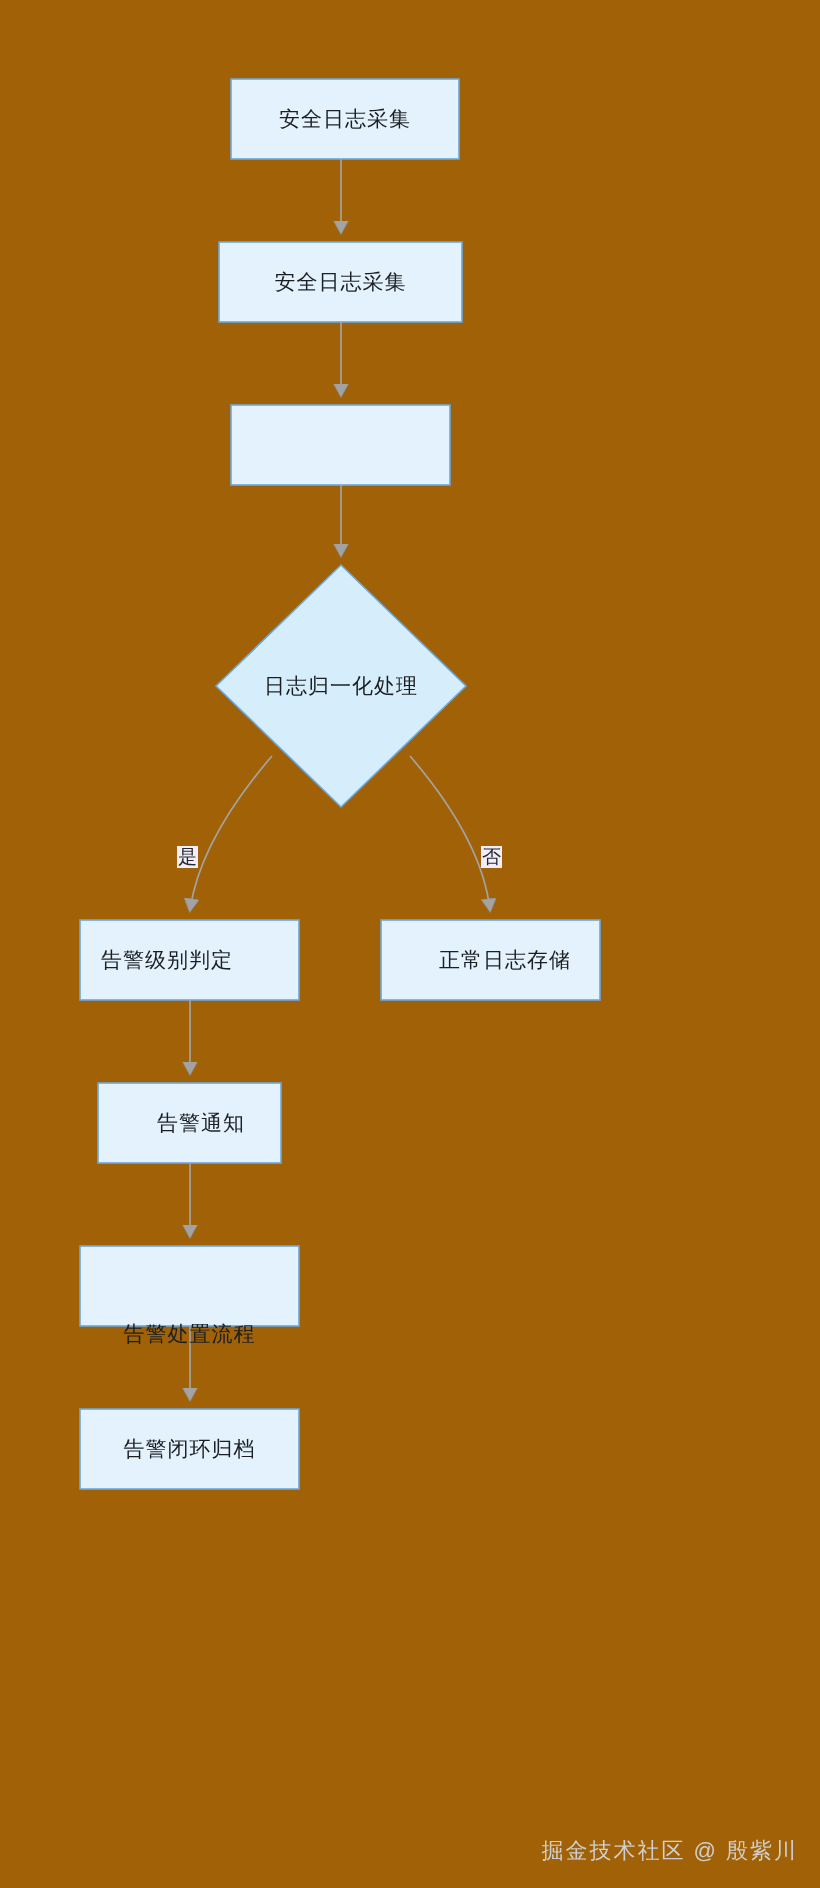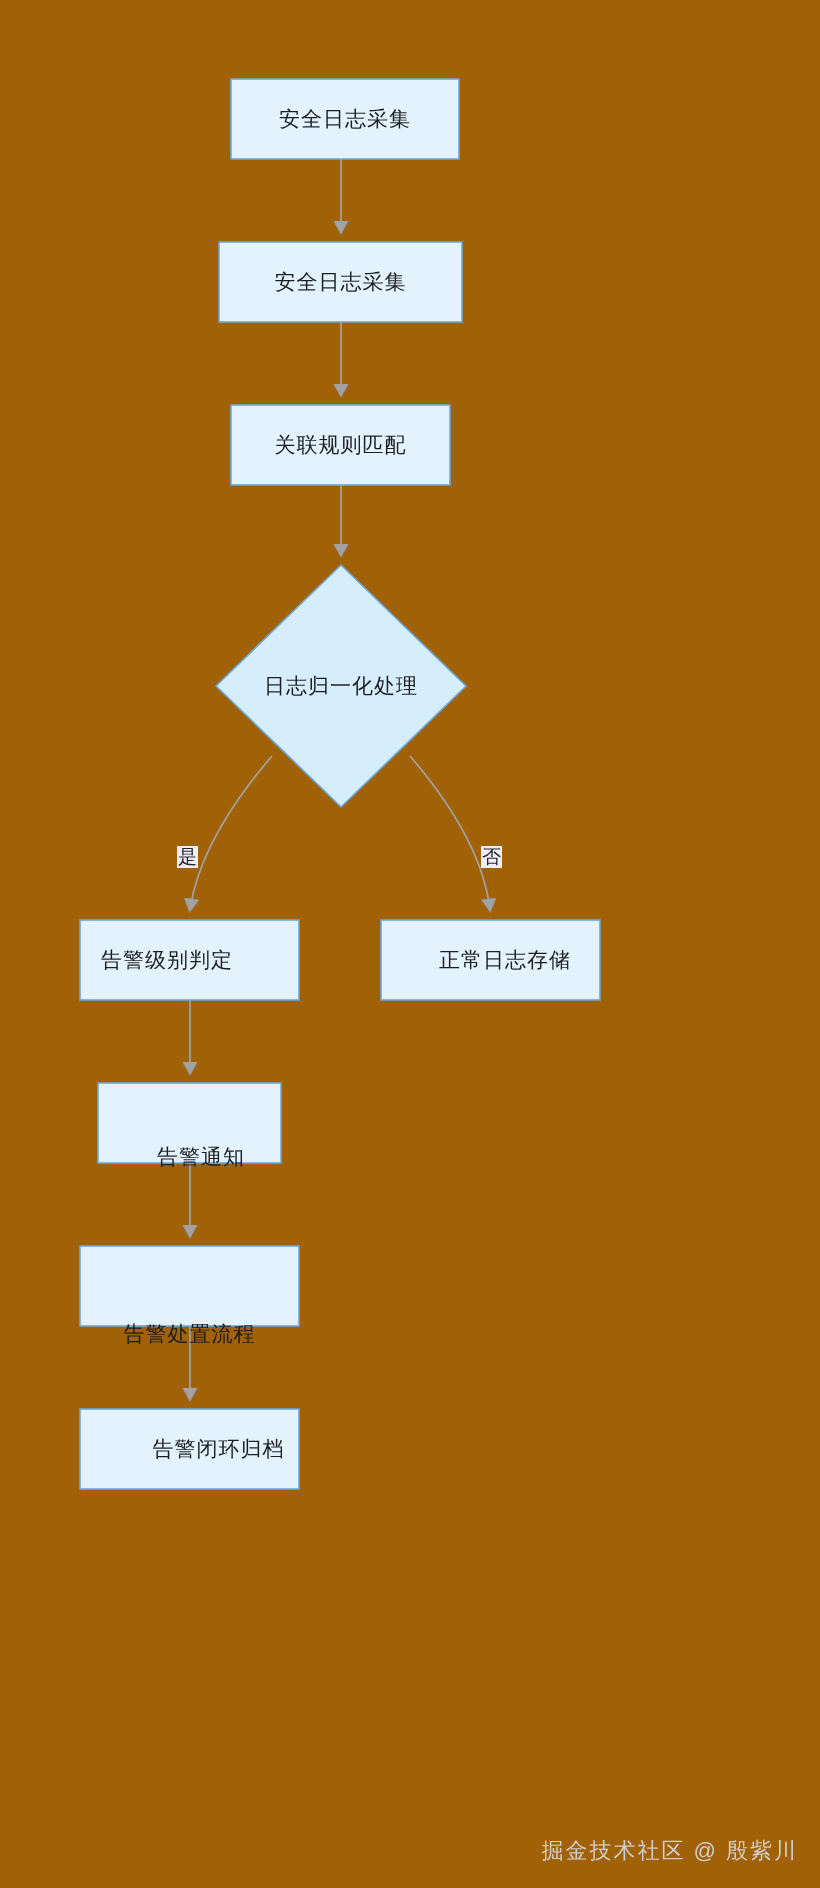"关联规则匹配" div.node-label { html: <div>关联规则匹配</div> -> none }
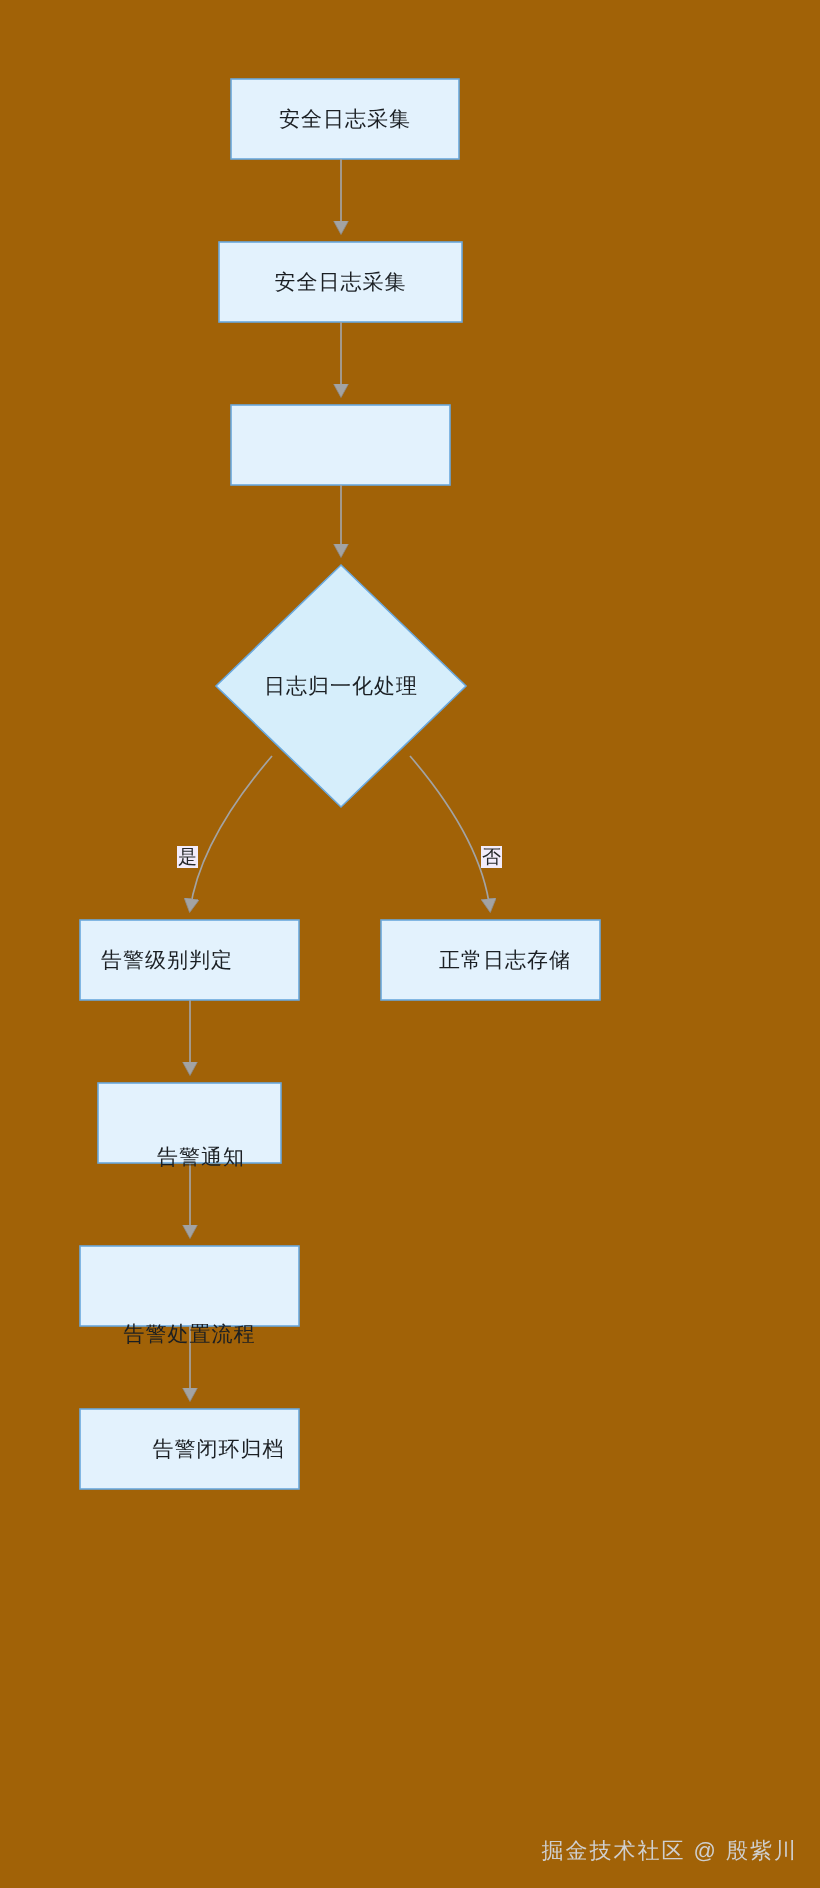"告警通知" div.node-label { margin-top: 34px -> none }
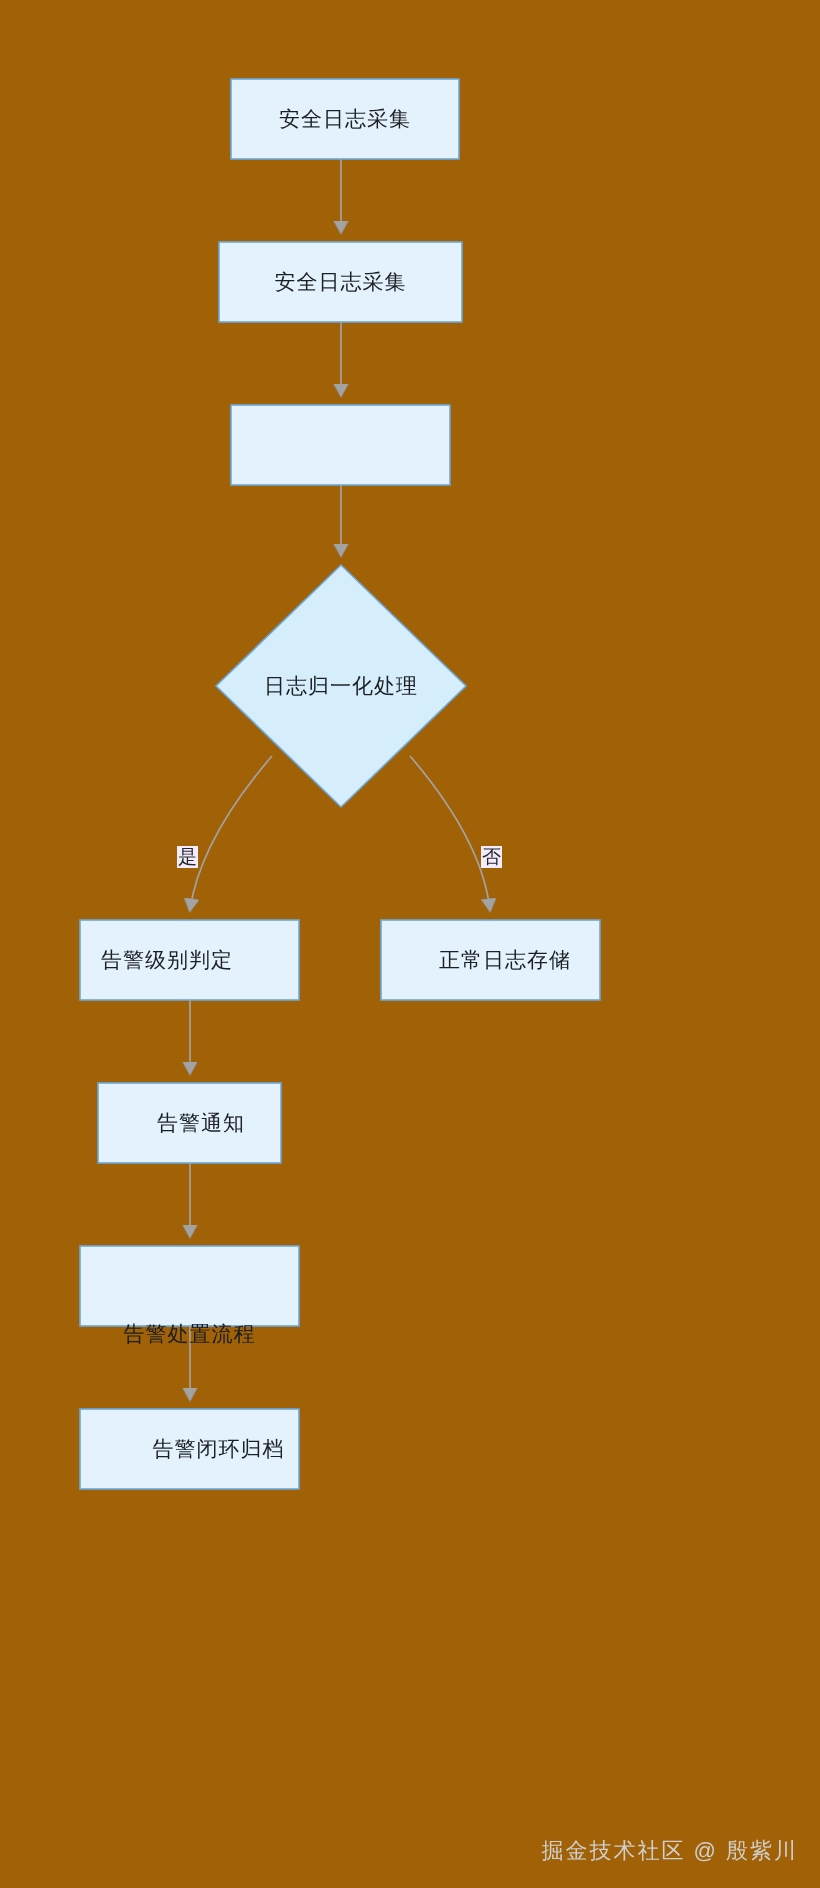"告警闭环归档" div.node-label { padding-left: 29px -> none }
